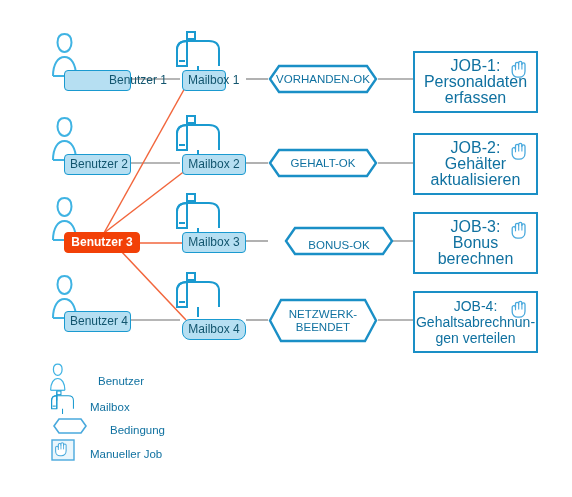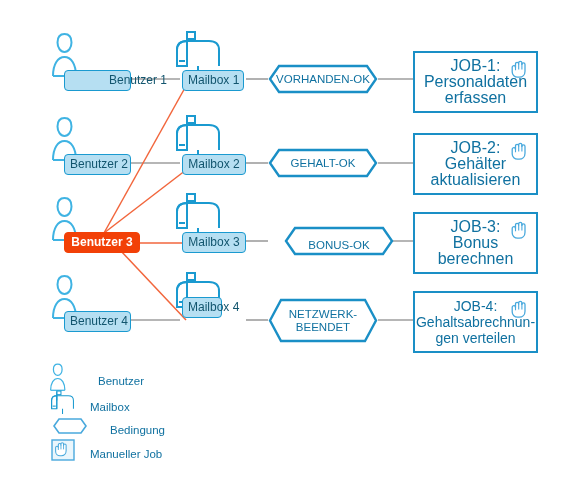"Mailbox 1" div.chip { width: 62px -> 44px }
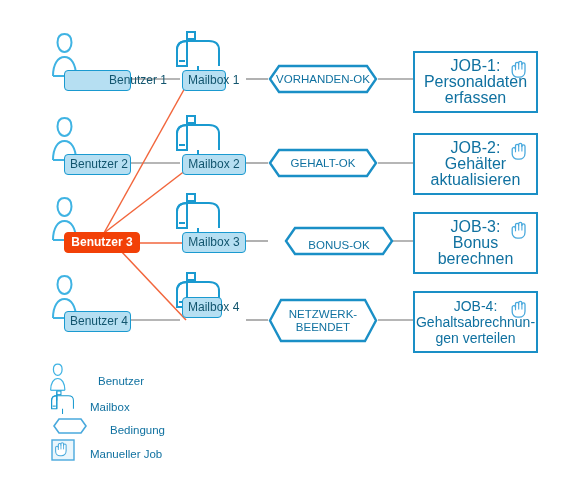"Mailbox 4" div.chip { border-radius: none -> 8px; top: 297px -> 319px; width: 40px -> 64px }
